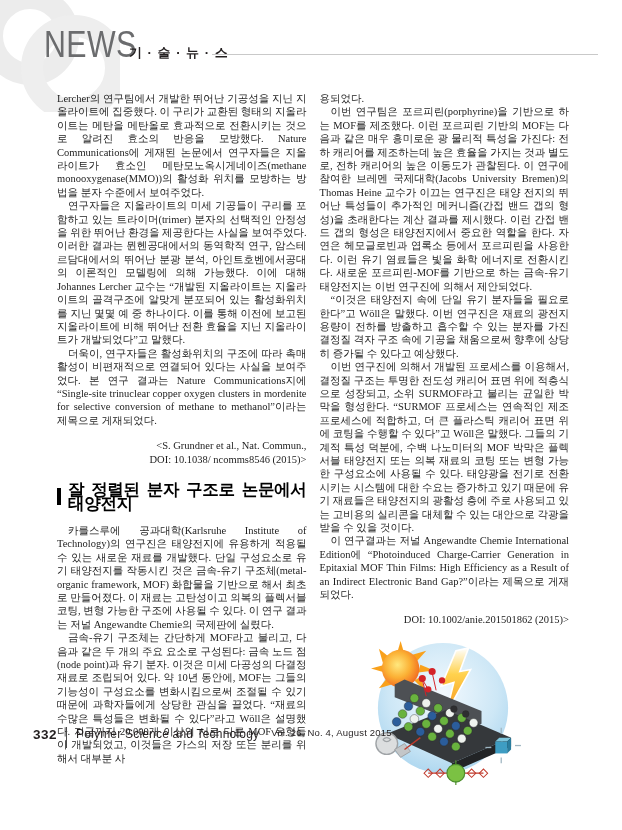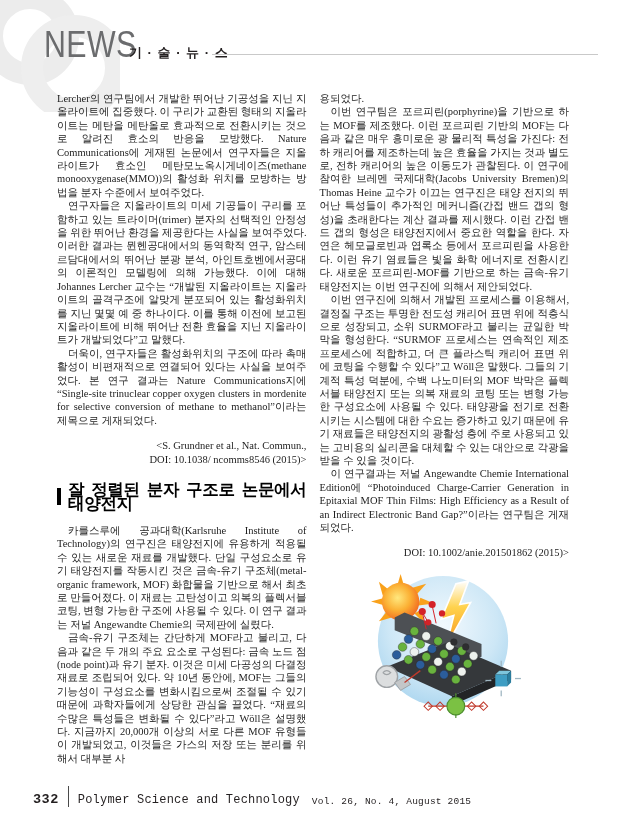"“이것은 태양전지 속에 단일 유기" p { html: none -> <p>“이것은 태양전지 속에 단일 유기 분자들을 필요로 한다”고 Wöll은 말했다. 이번 연구진은 재료의 광전지 용량이 전하를 방출하고 흡수할 수 있는 분자를 가진 결정질 격자 구조 속에 기공을 채움으로써 향후에 상당히 증가될 수 있다고 예상했다.</p> }
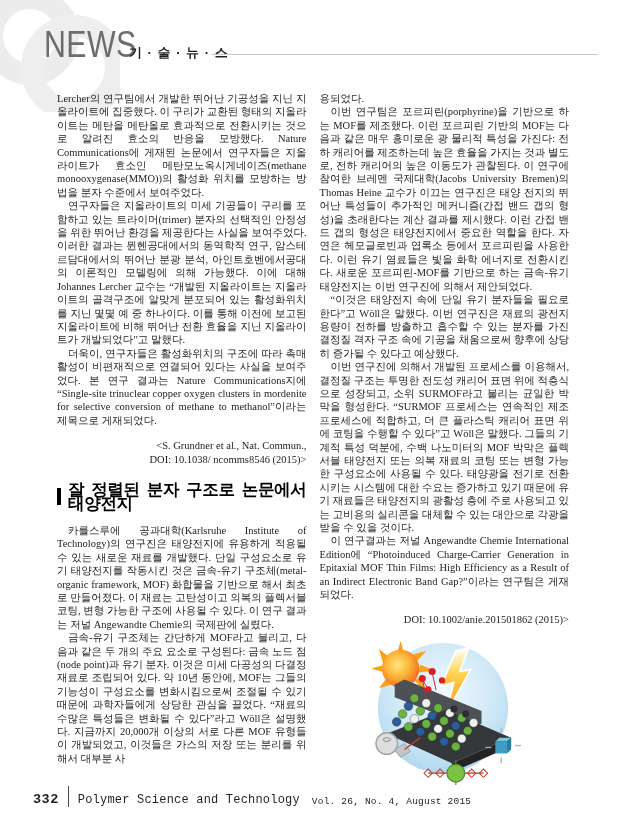"이 연구결과는 저널 Angewandte Chemie" p { text: 연구팀은 -> 제목으로 }
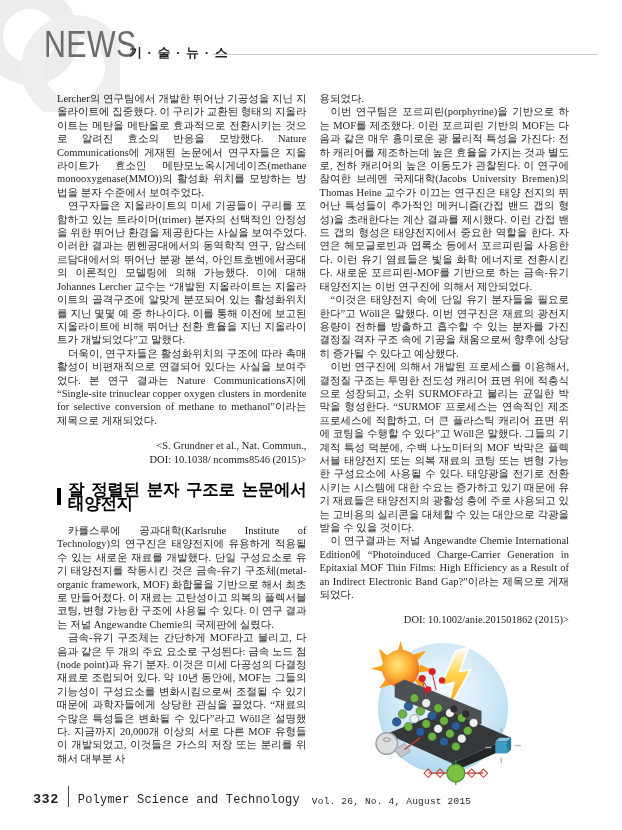"332" .footer { align-items: flex-end -> flex-start; font-family: Liberation Mono, monospace -> Liberation Sans, sans-serif; top: 786px -> 727px }
